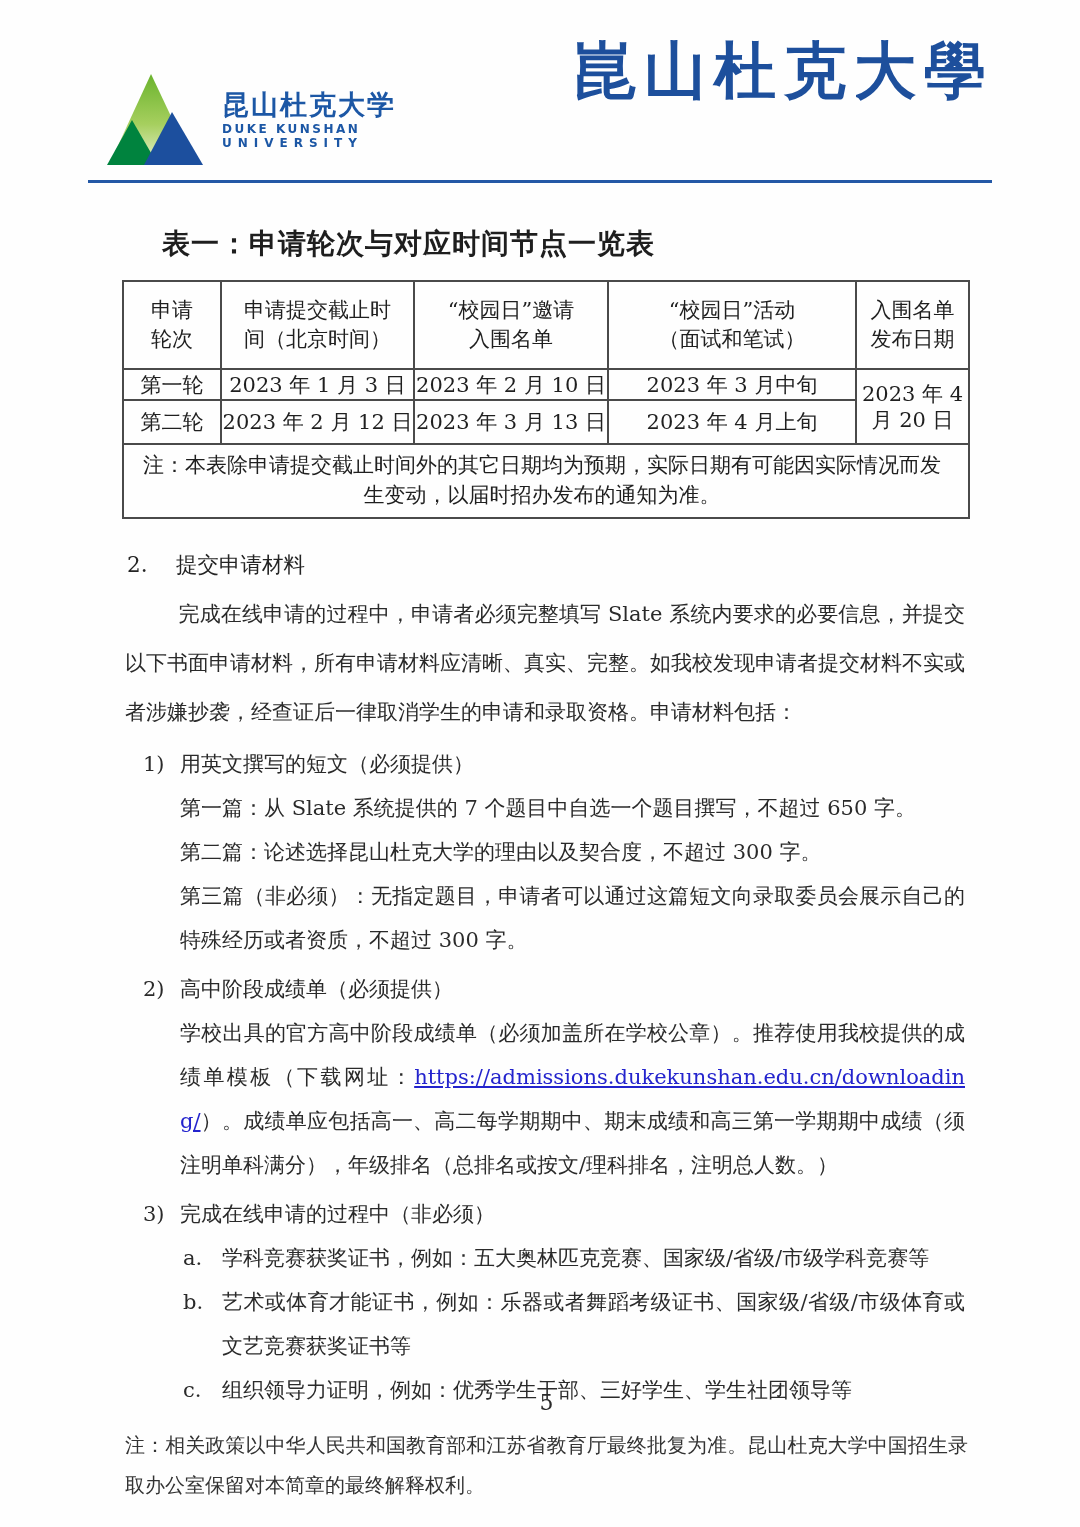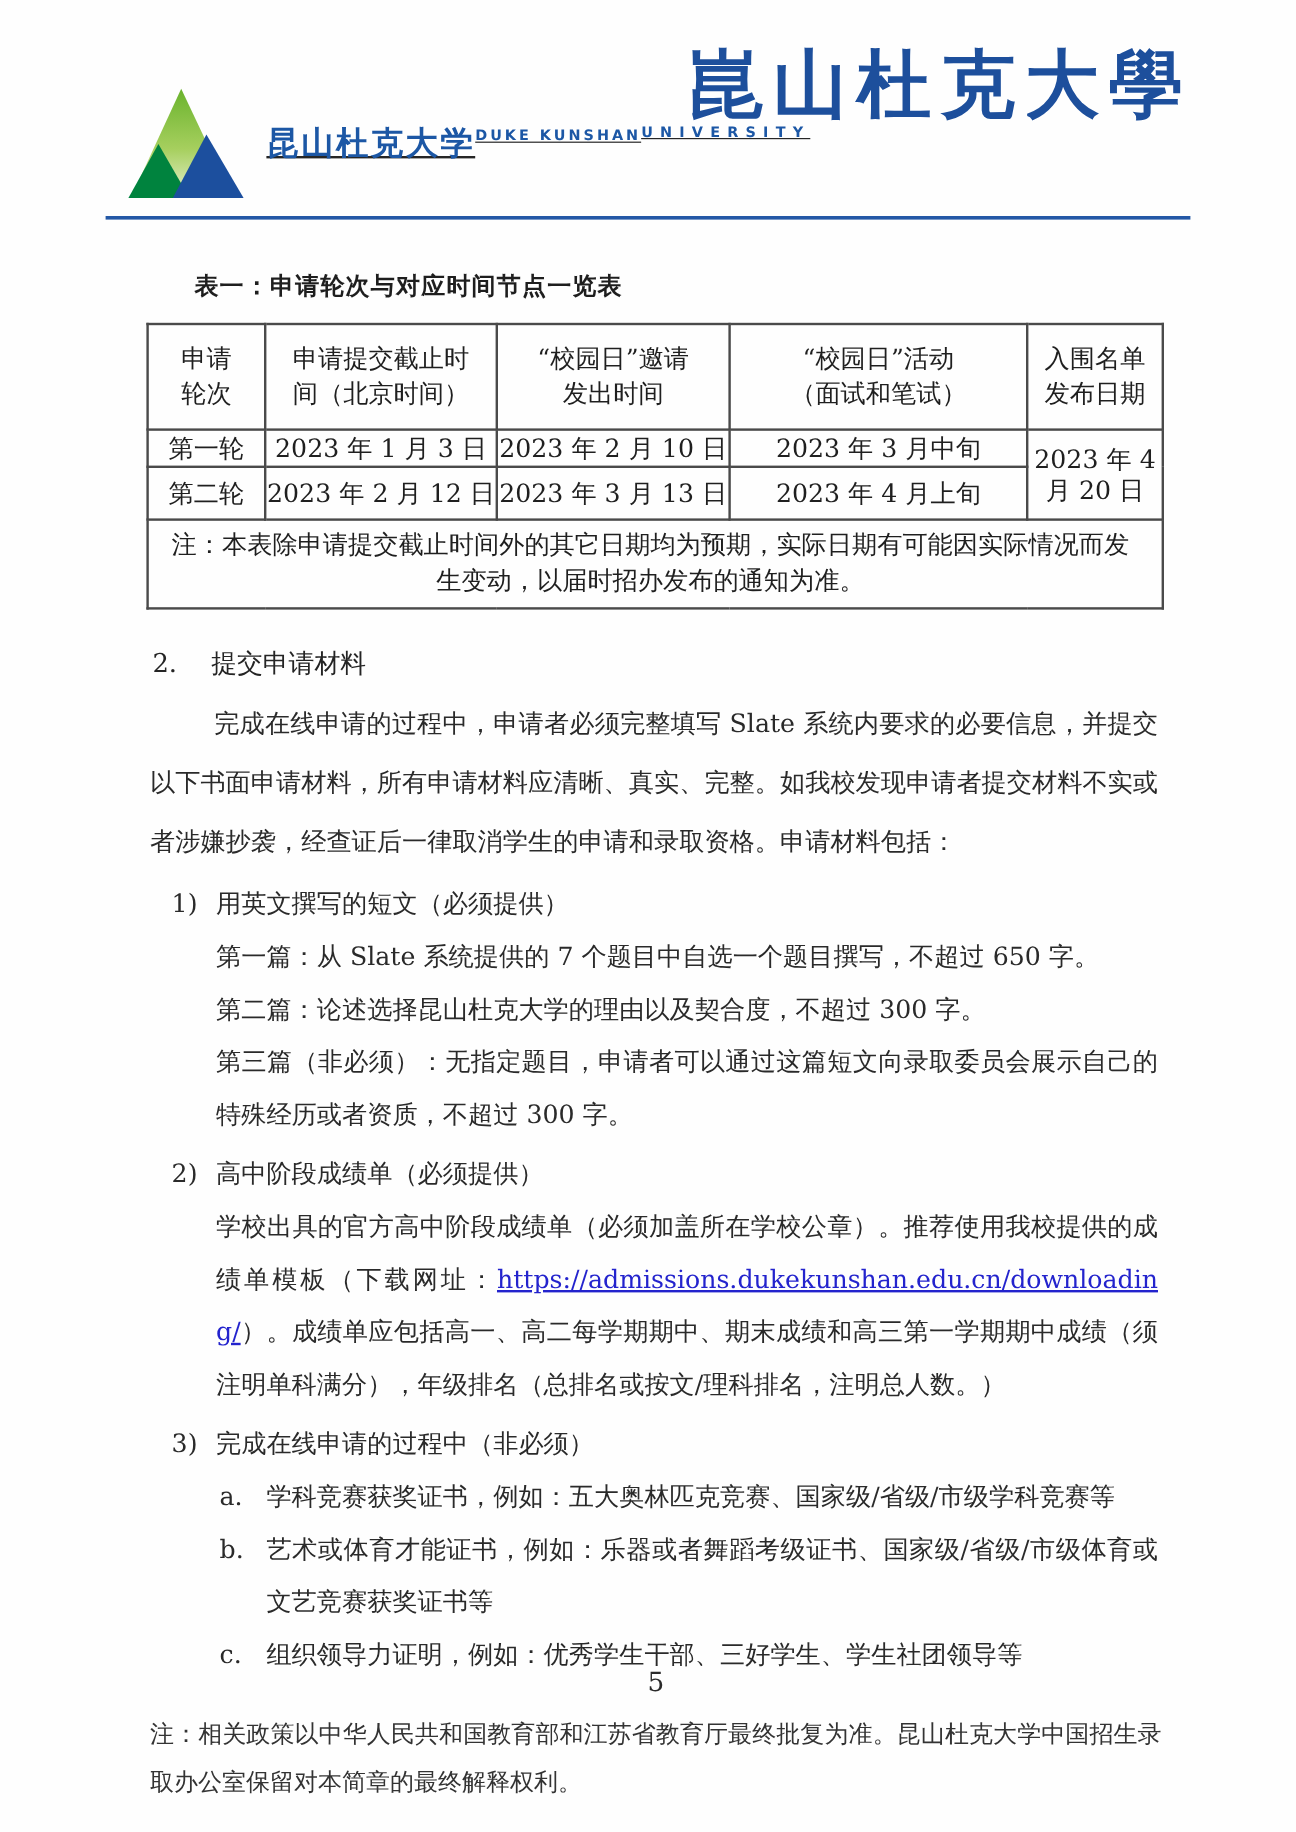"昆山杜克大学" .logo-text { flex-direction: row -> column; text-decoration: underline -> none }
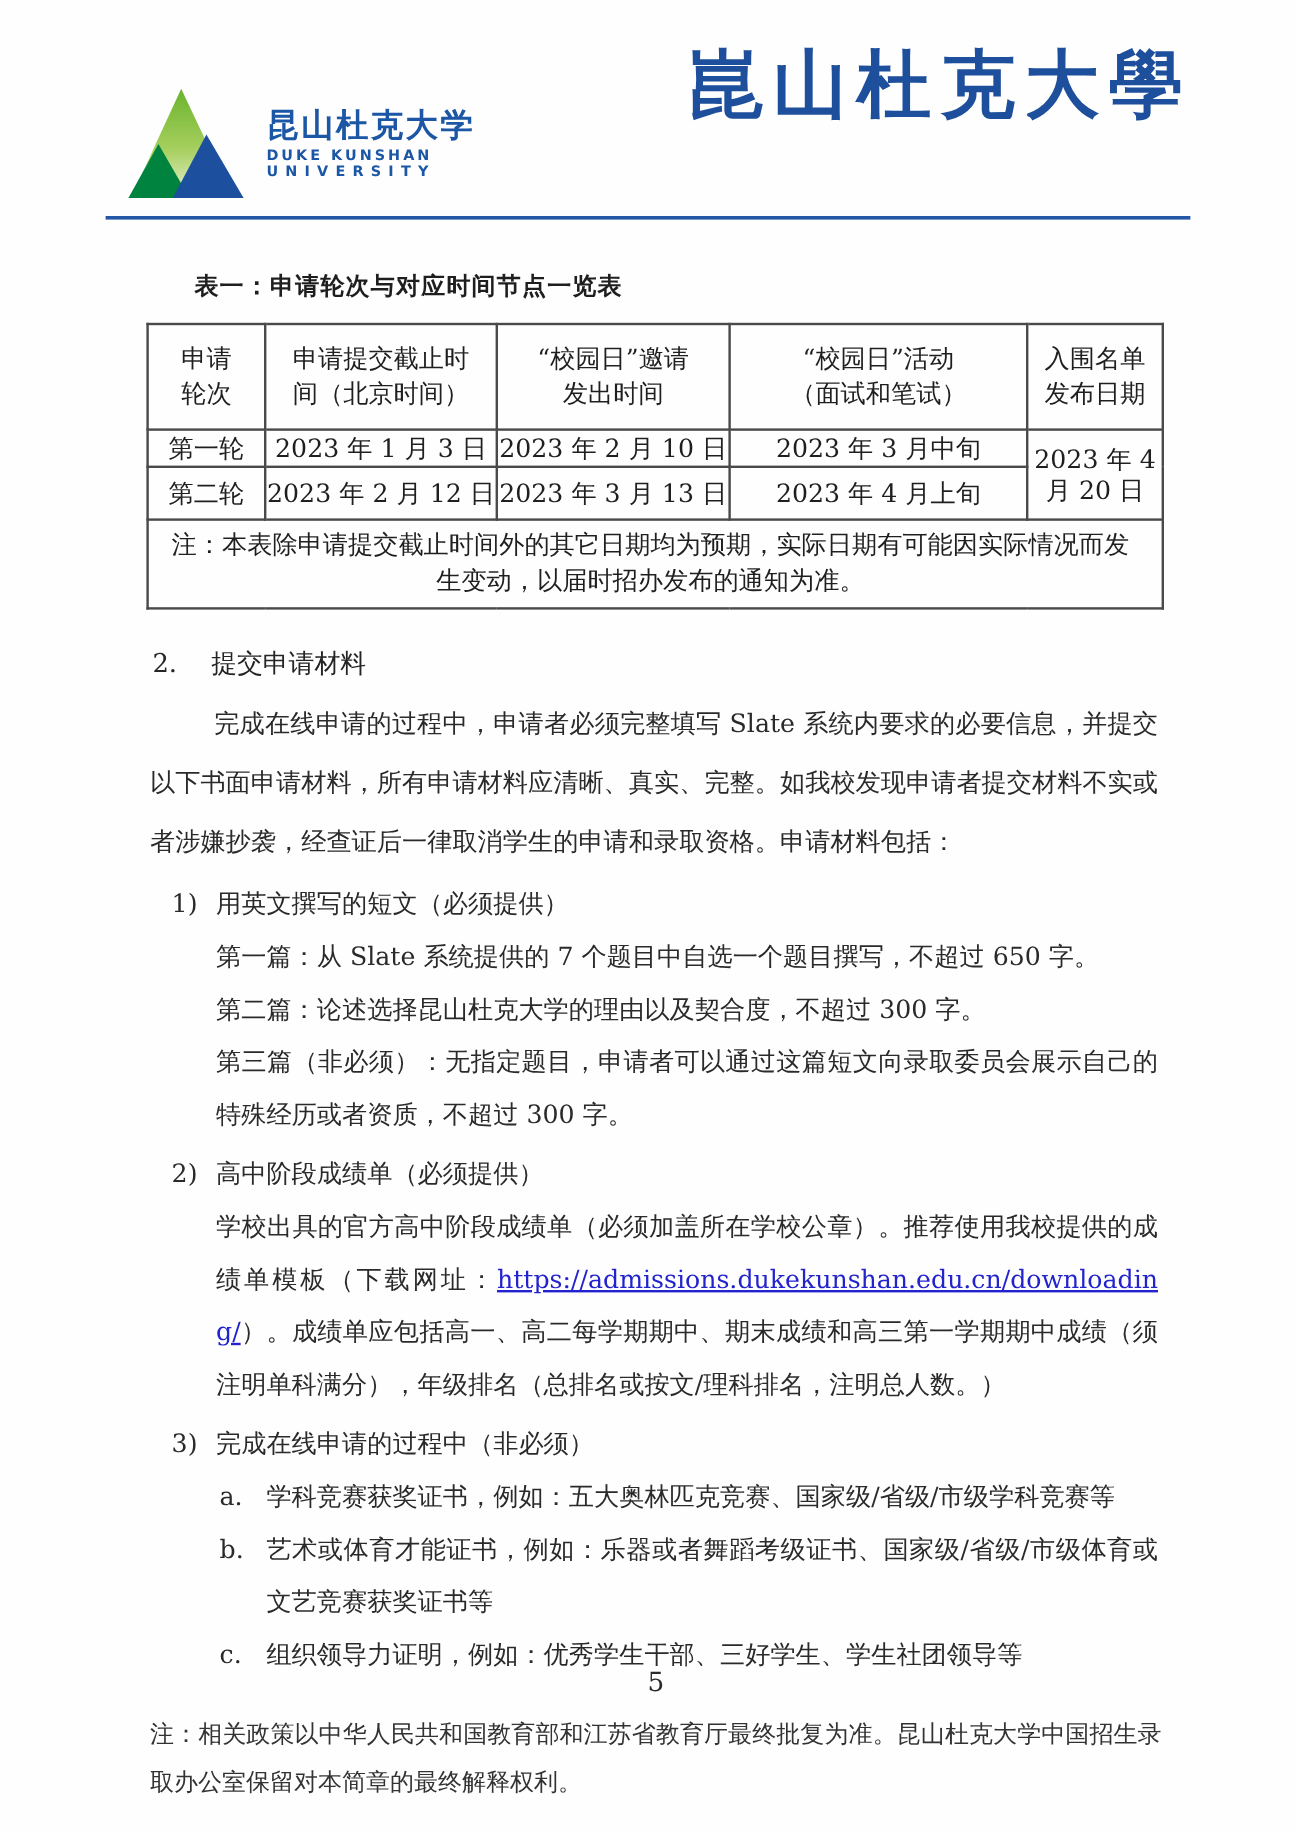"表一：申请轮次与对应时间节点一览表" .table-title { font-size: 20px -> 28px }
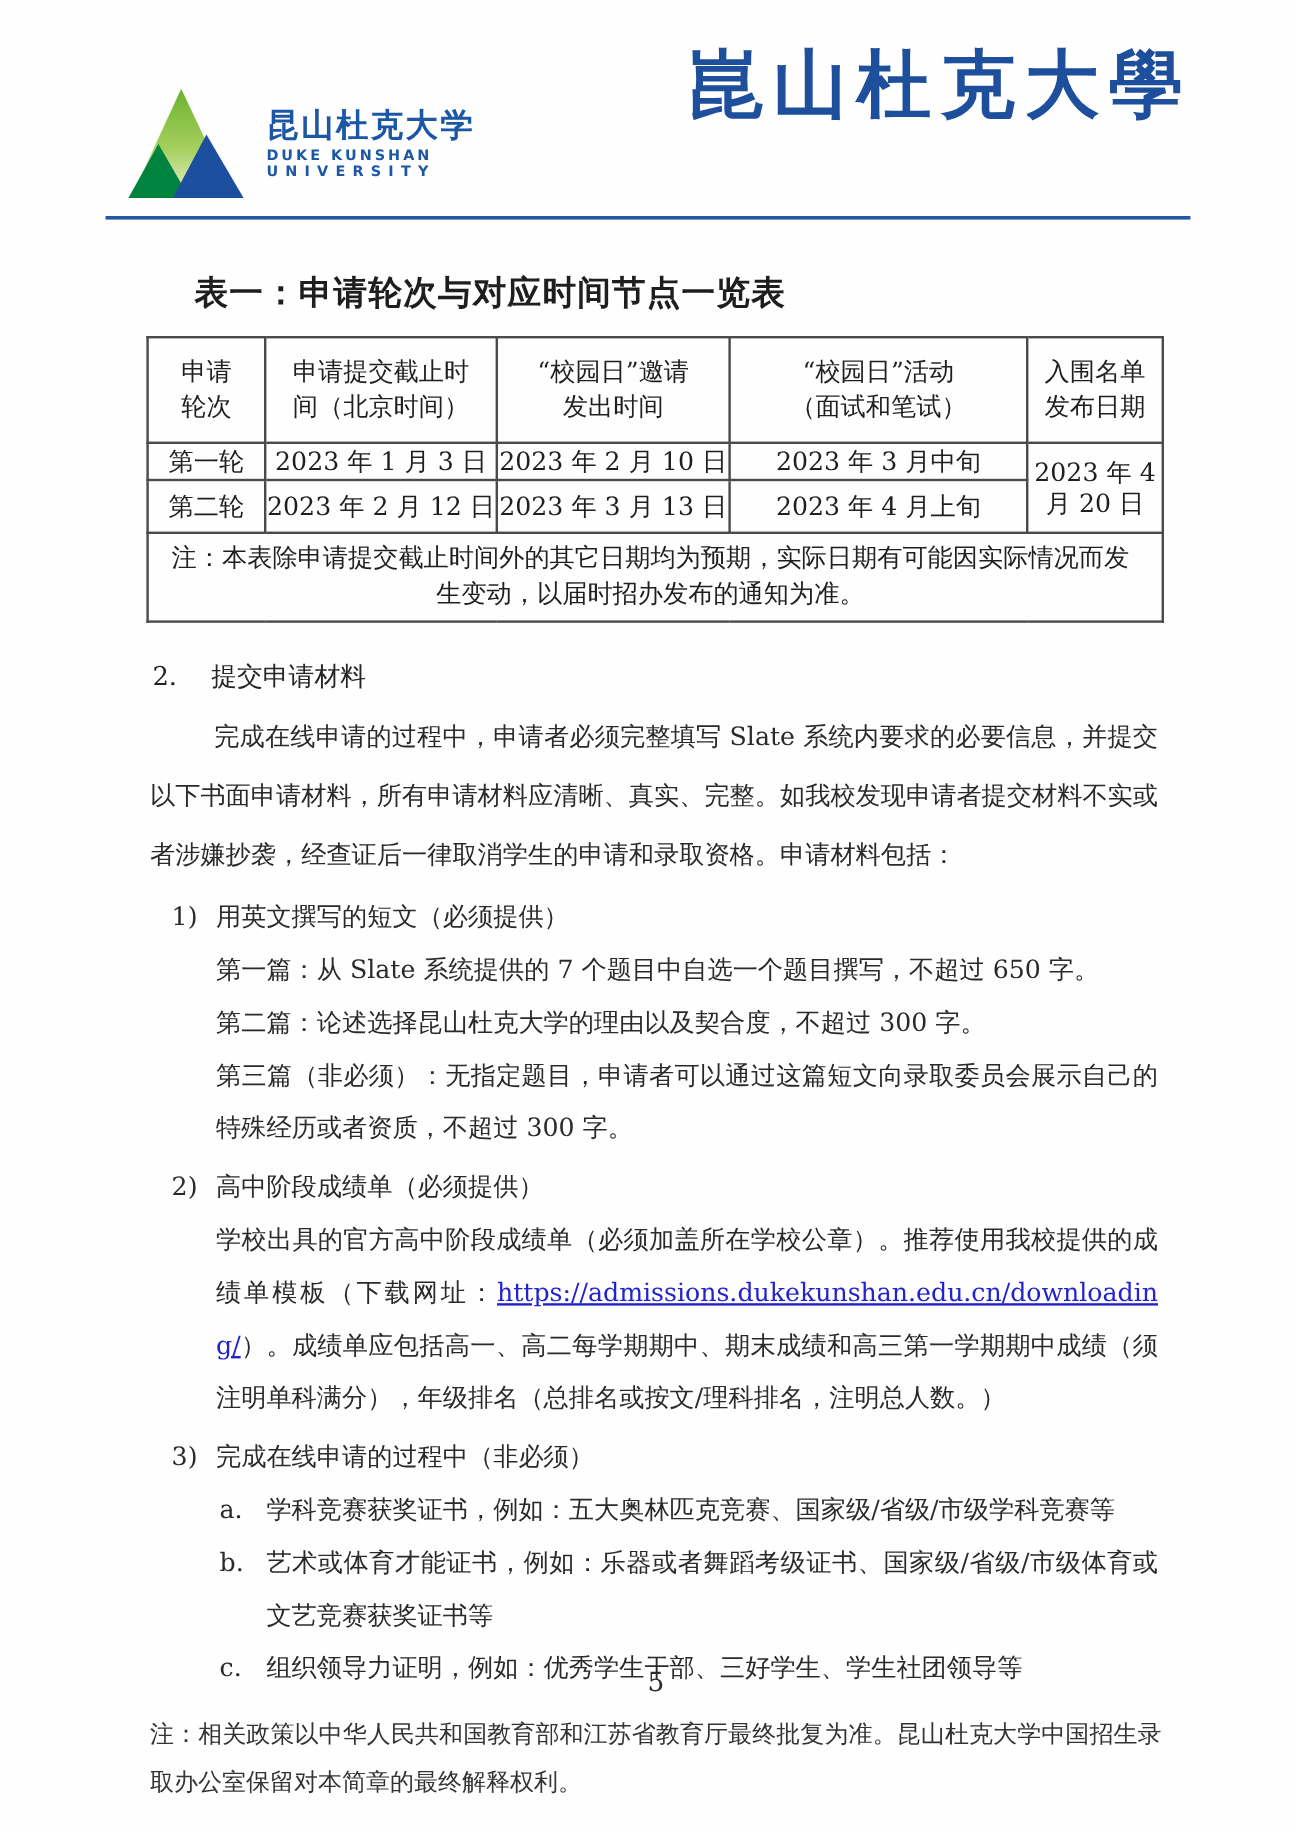"“校园日”邀请" th { text: 发出时间 -> 入围名单 }
